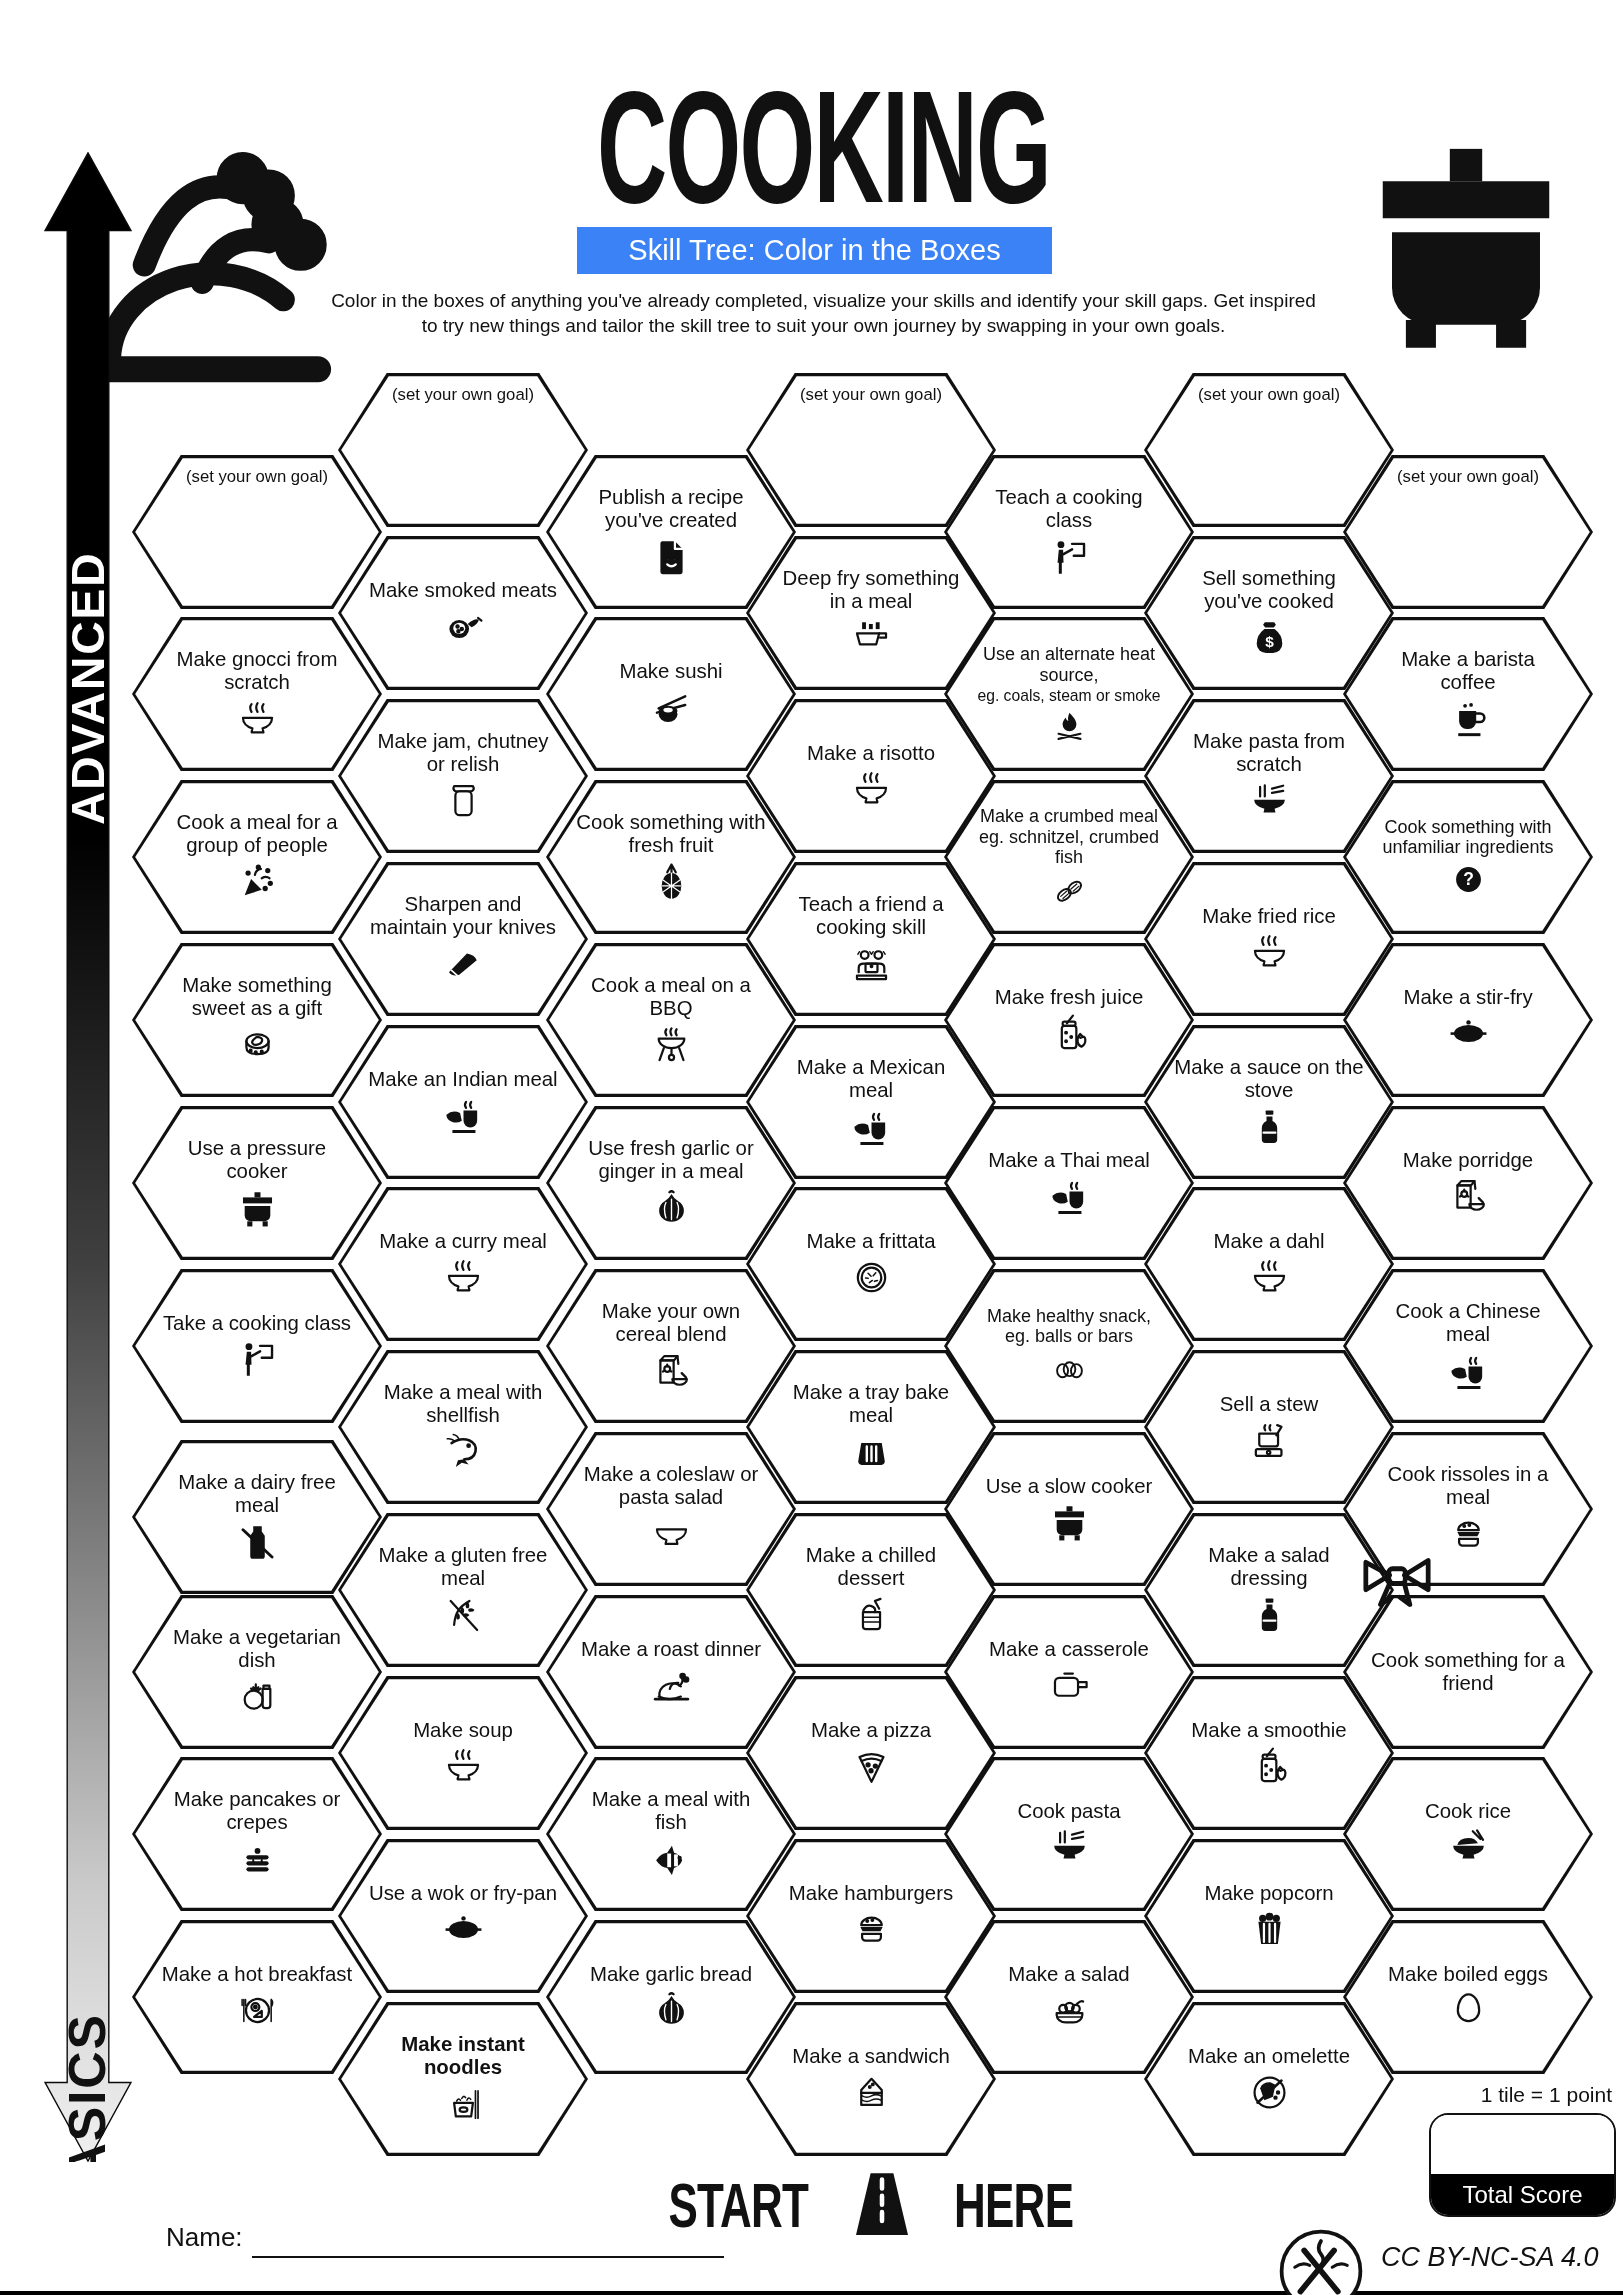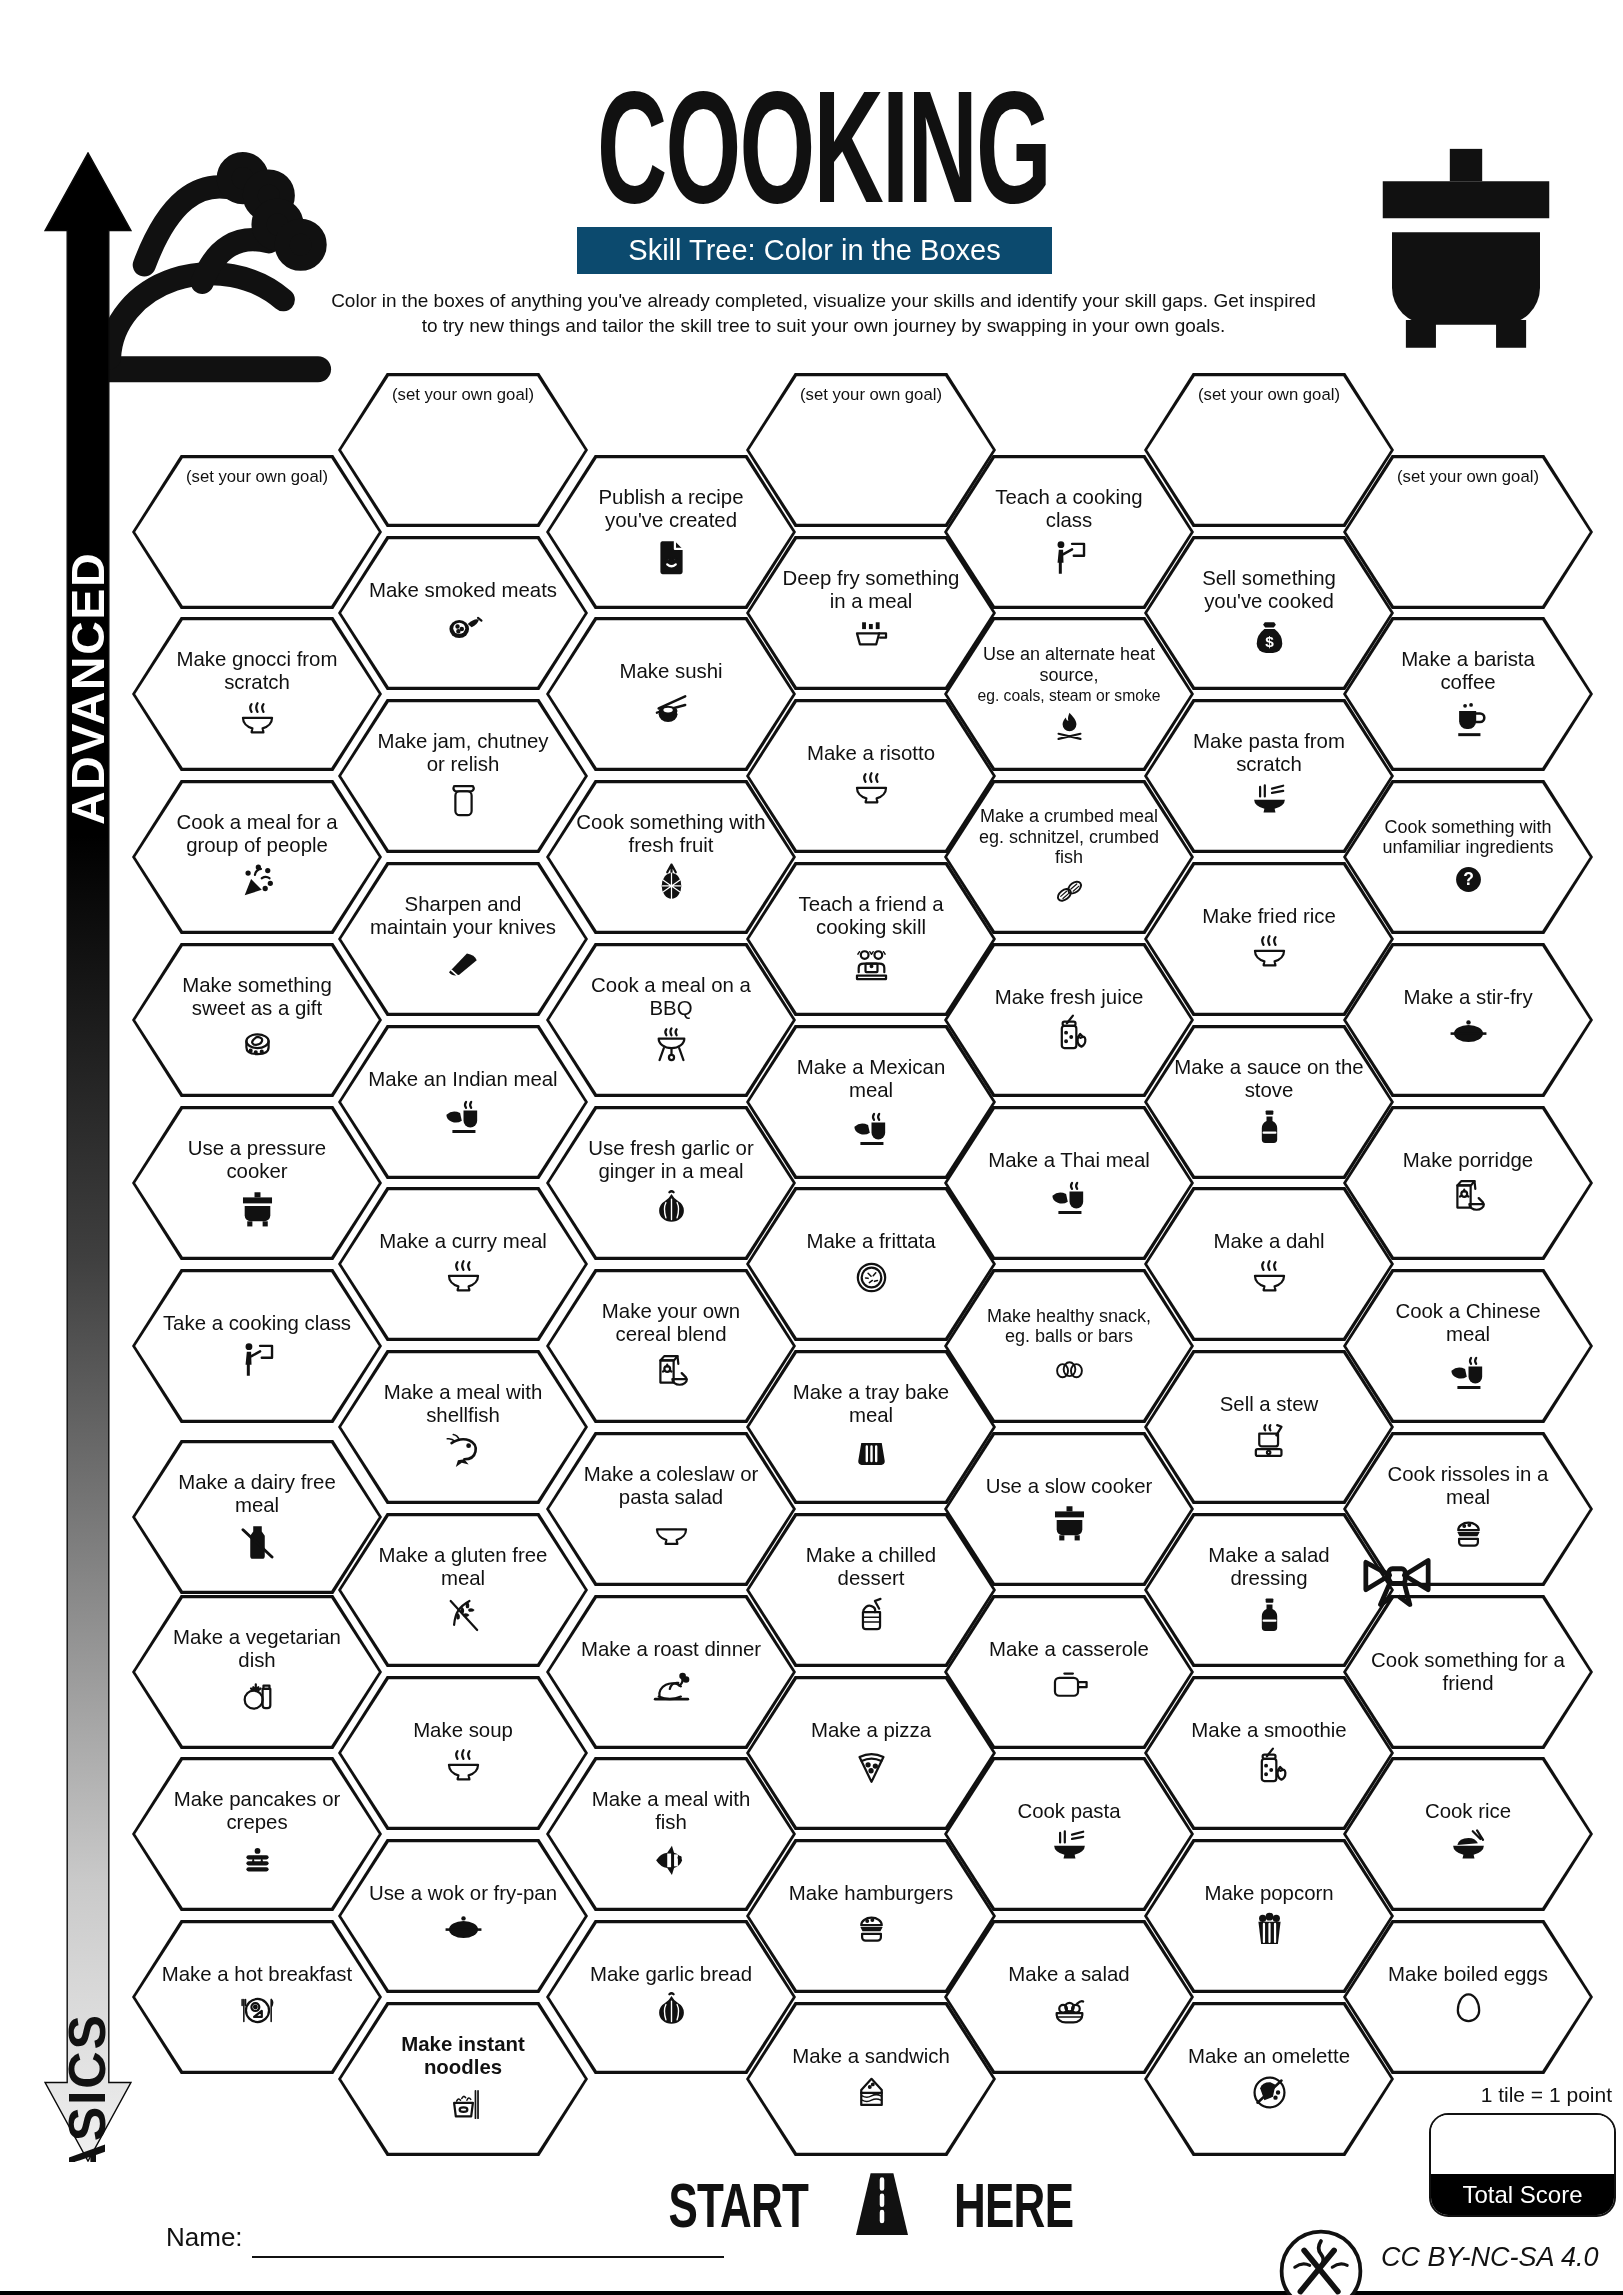"Skill Tree: Color in the" .subtitle-banner { background: #0c4a6e -> #3b82f6 }
